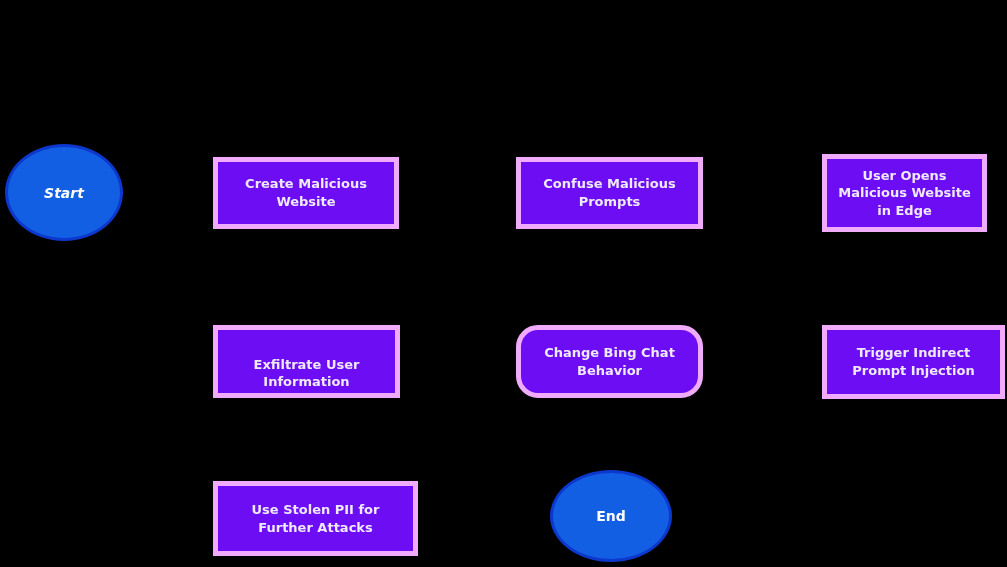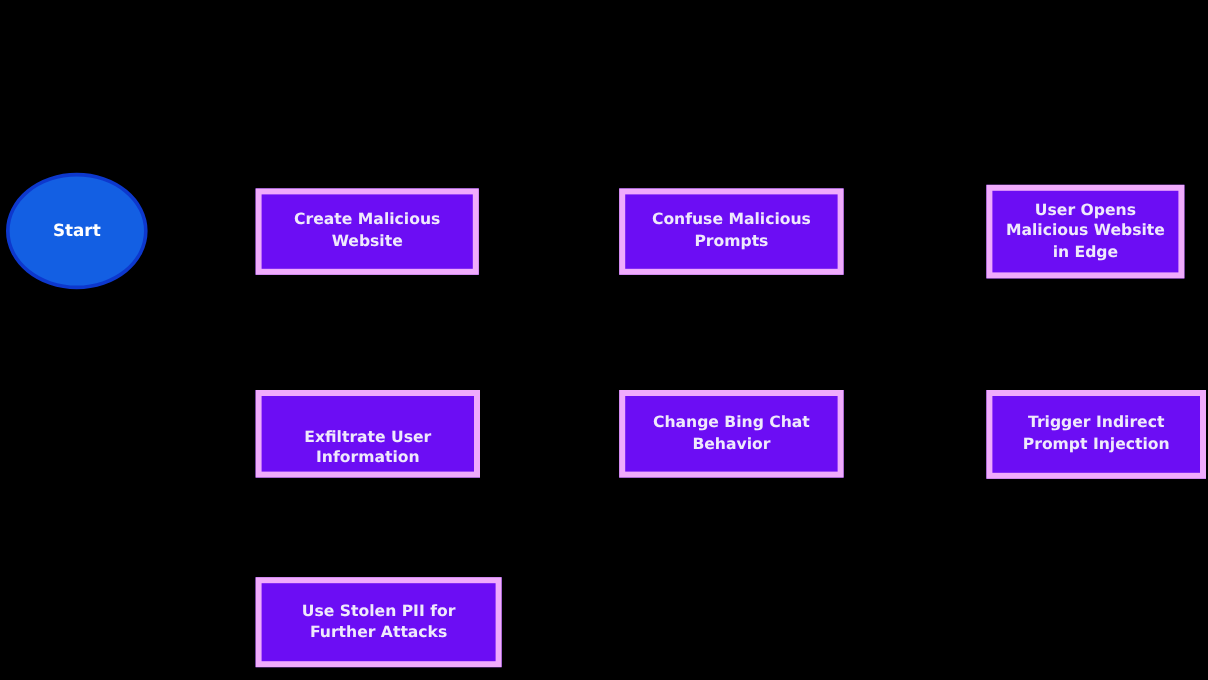"Start" div.node { font-style: none -> italic }
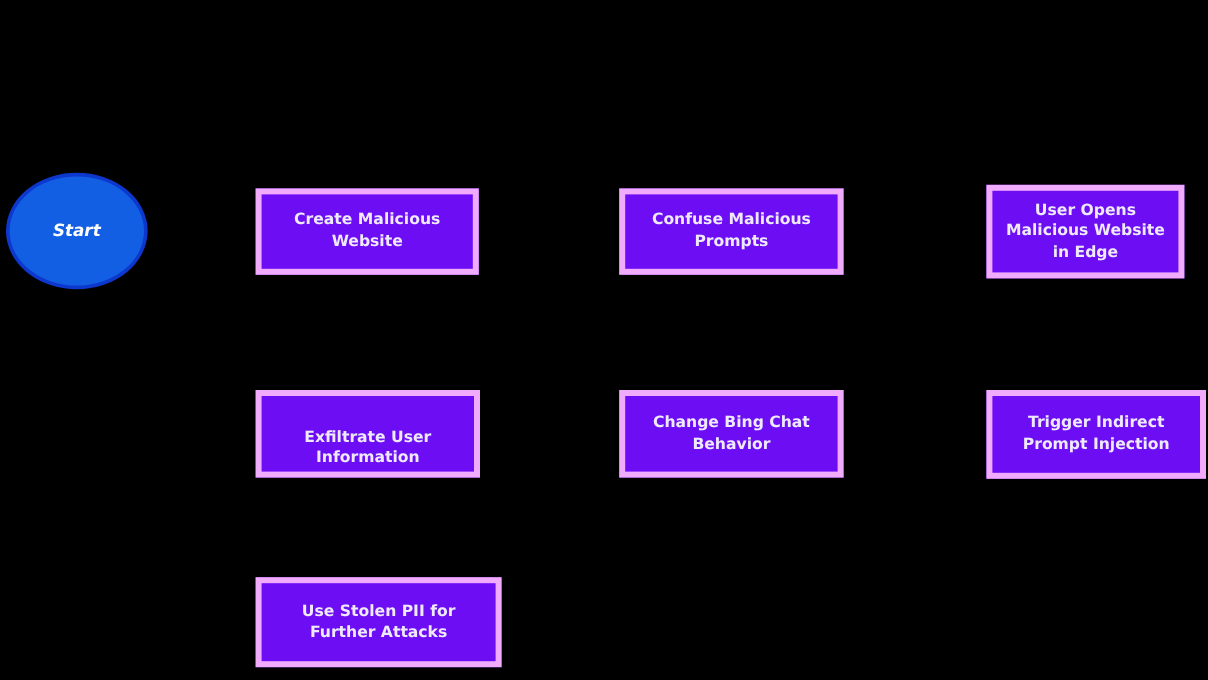"Change Bing Chat Behavior" div.node { border-radius: none -> 22px }
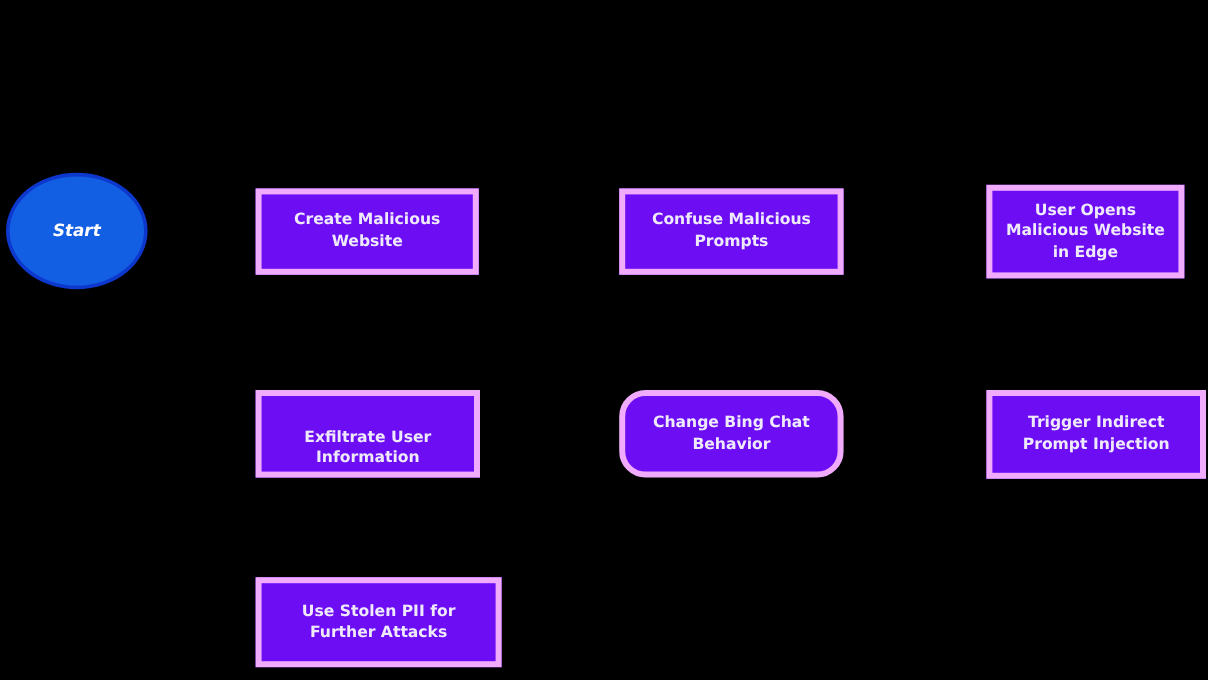"End" div.node { html: none -> <div> <span>End</span> </div> }
